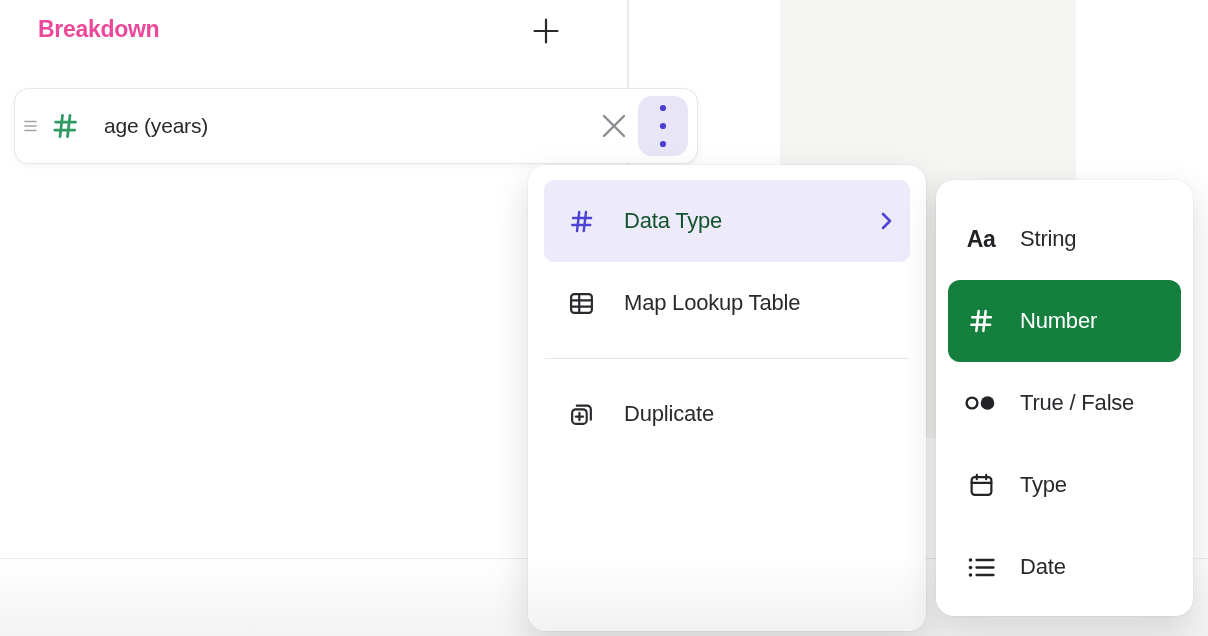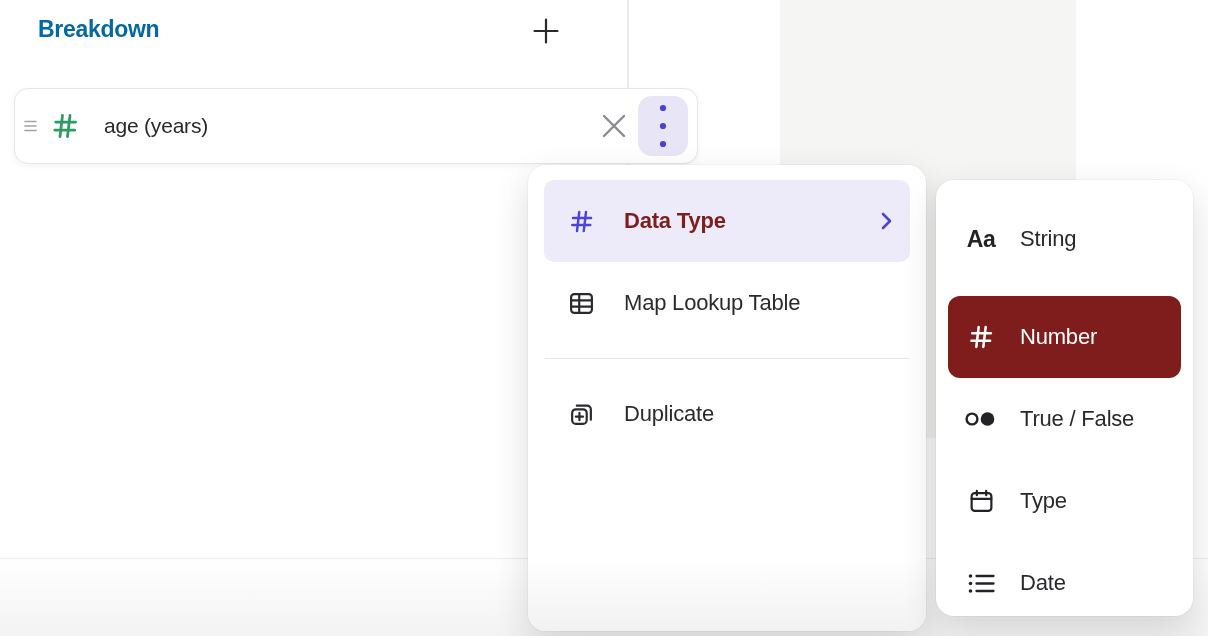"Breakdown" .page-title { color: #0369a1 -> #ec4899 }
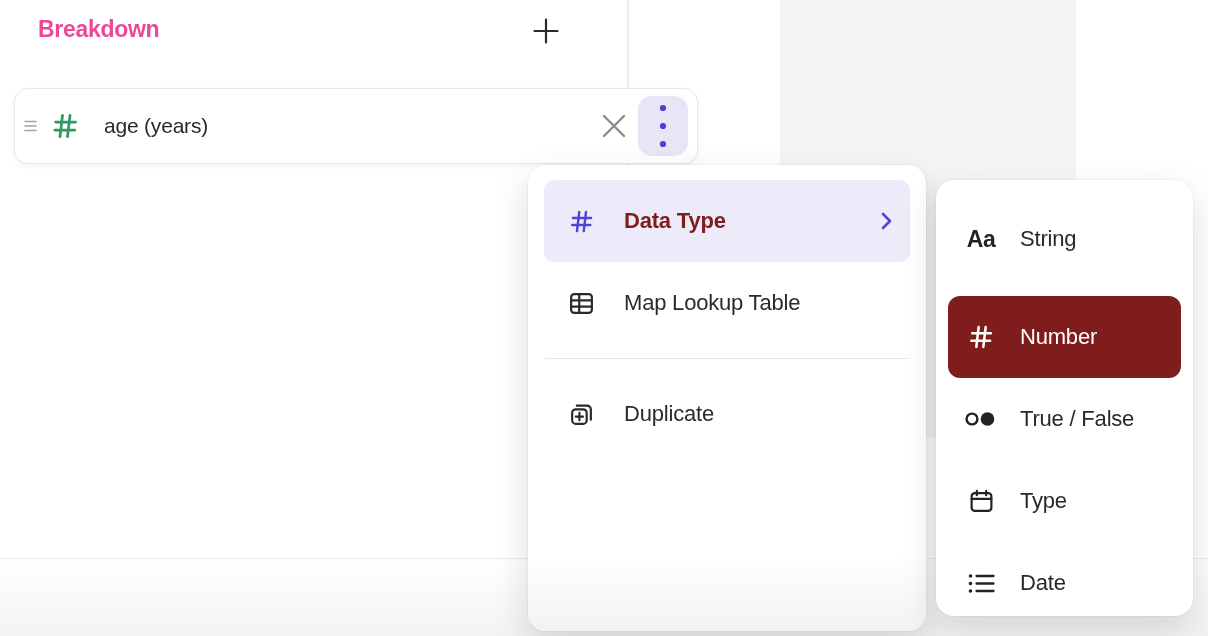"Data Type" .menu-row.active { color: #7f1d1d -> #14532d; font-weight: bold -> none }
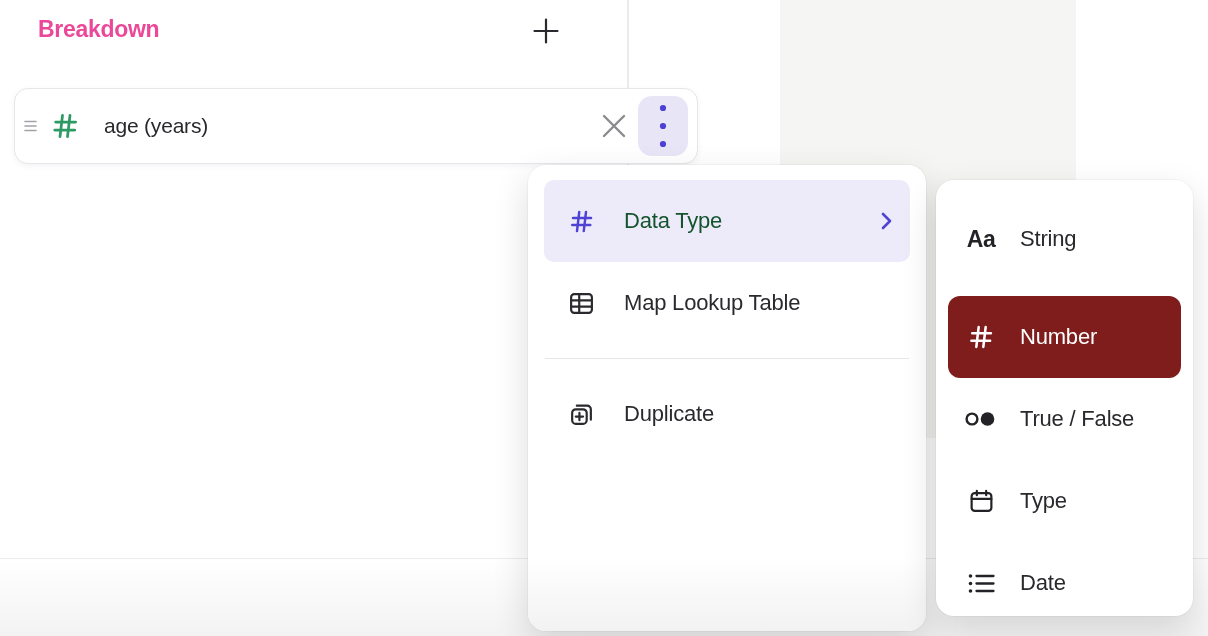"Number" .sub-row.selected { background: #7f1d1d -> #15803d; margin-top: 16px -> none }
